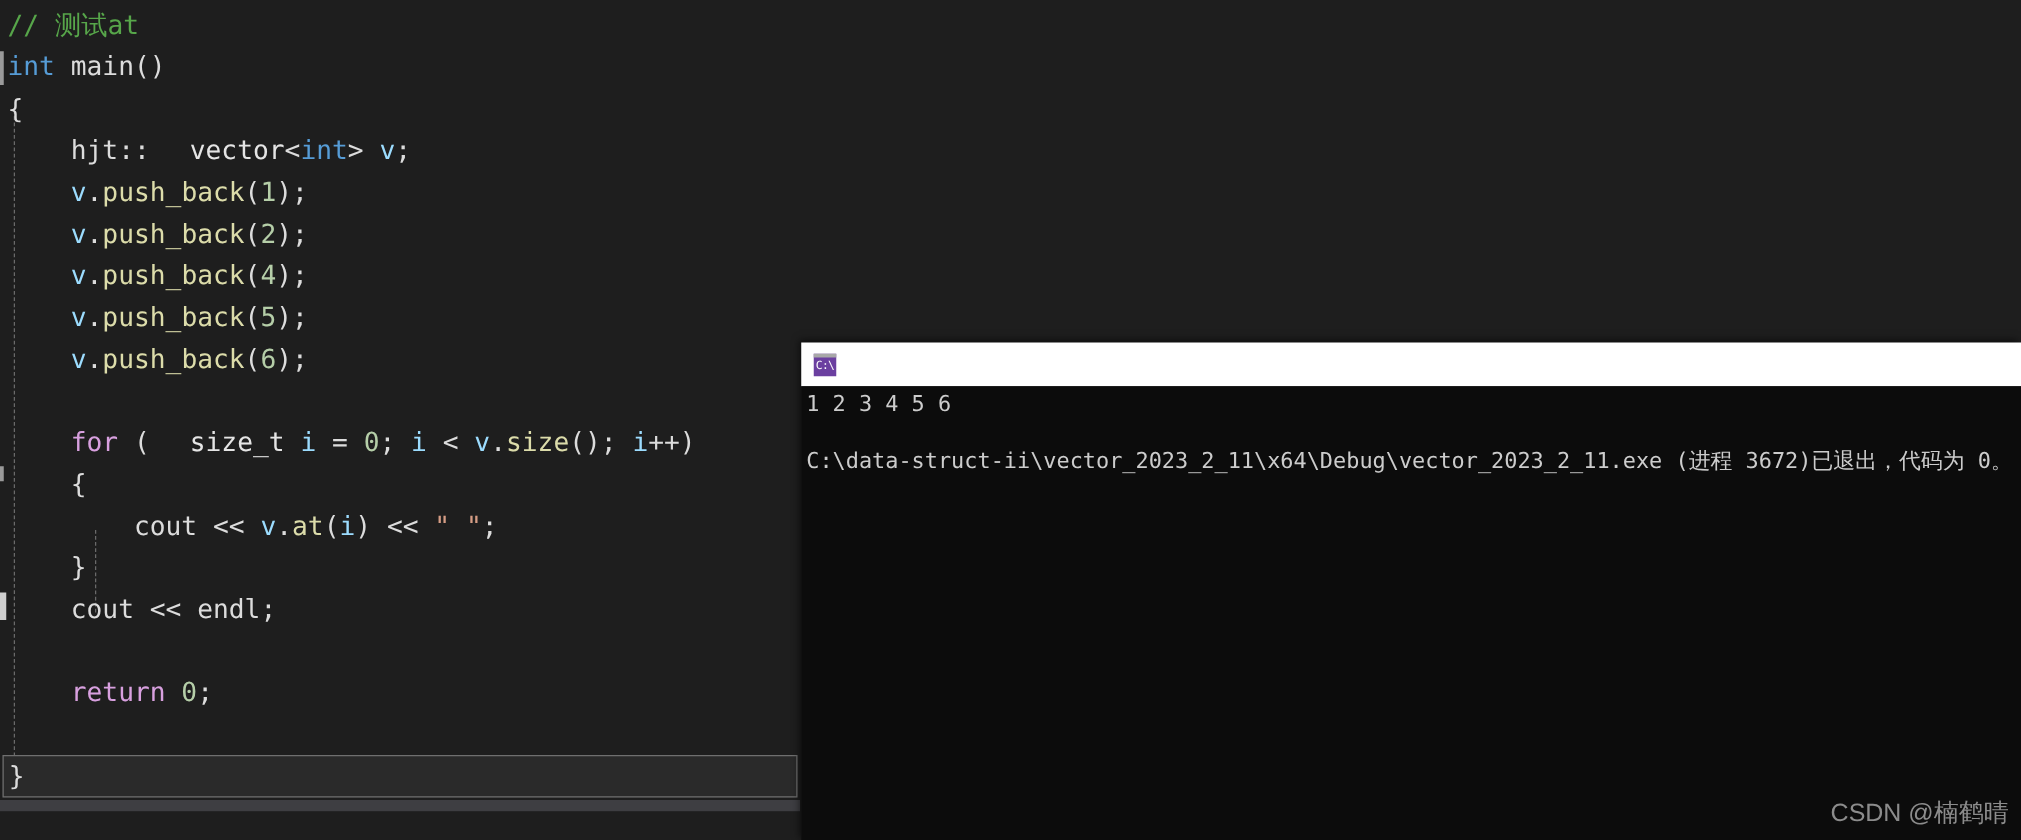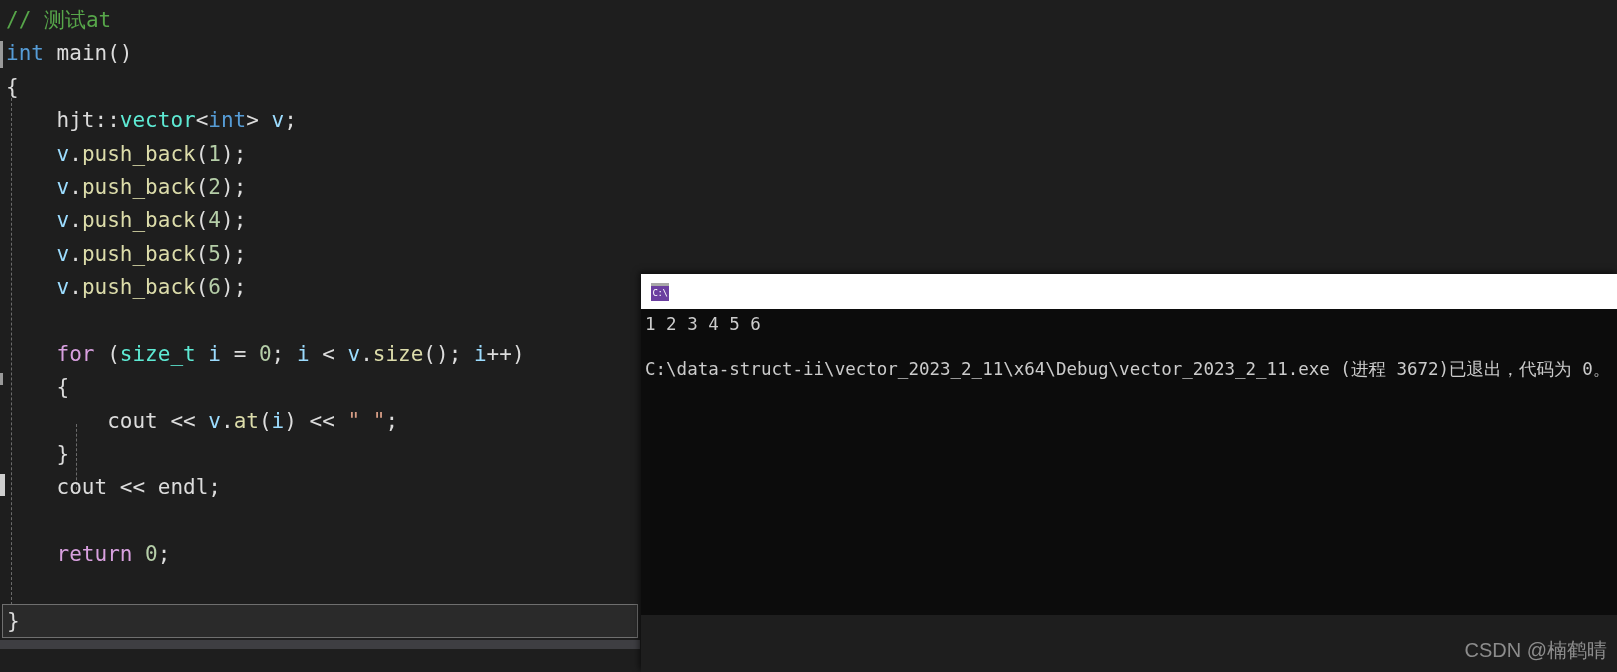"vector" .c-type { color: #5eead4 -> #e5e5e5; margin-left: none -> 32px }
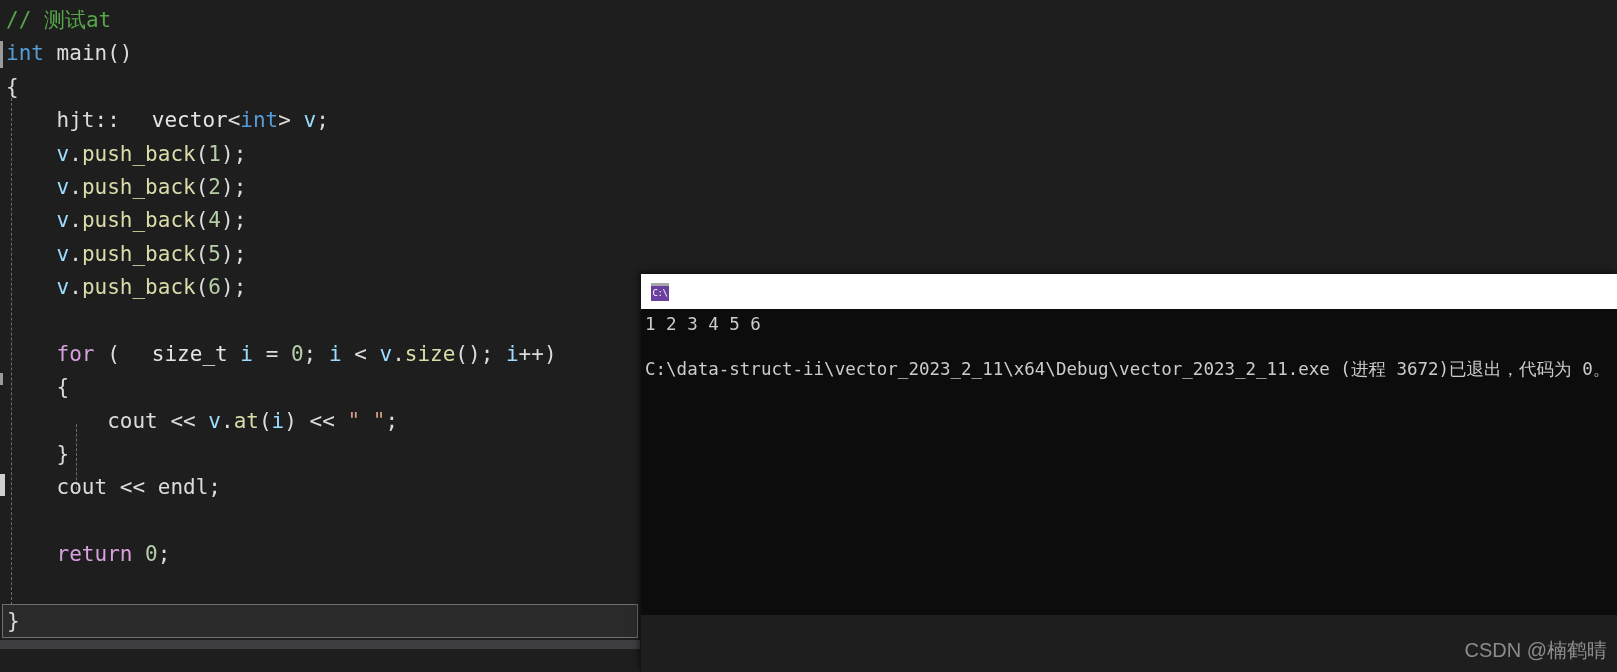"1 2 3 4 5" #console-body { height: 306px -> 363px }
